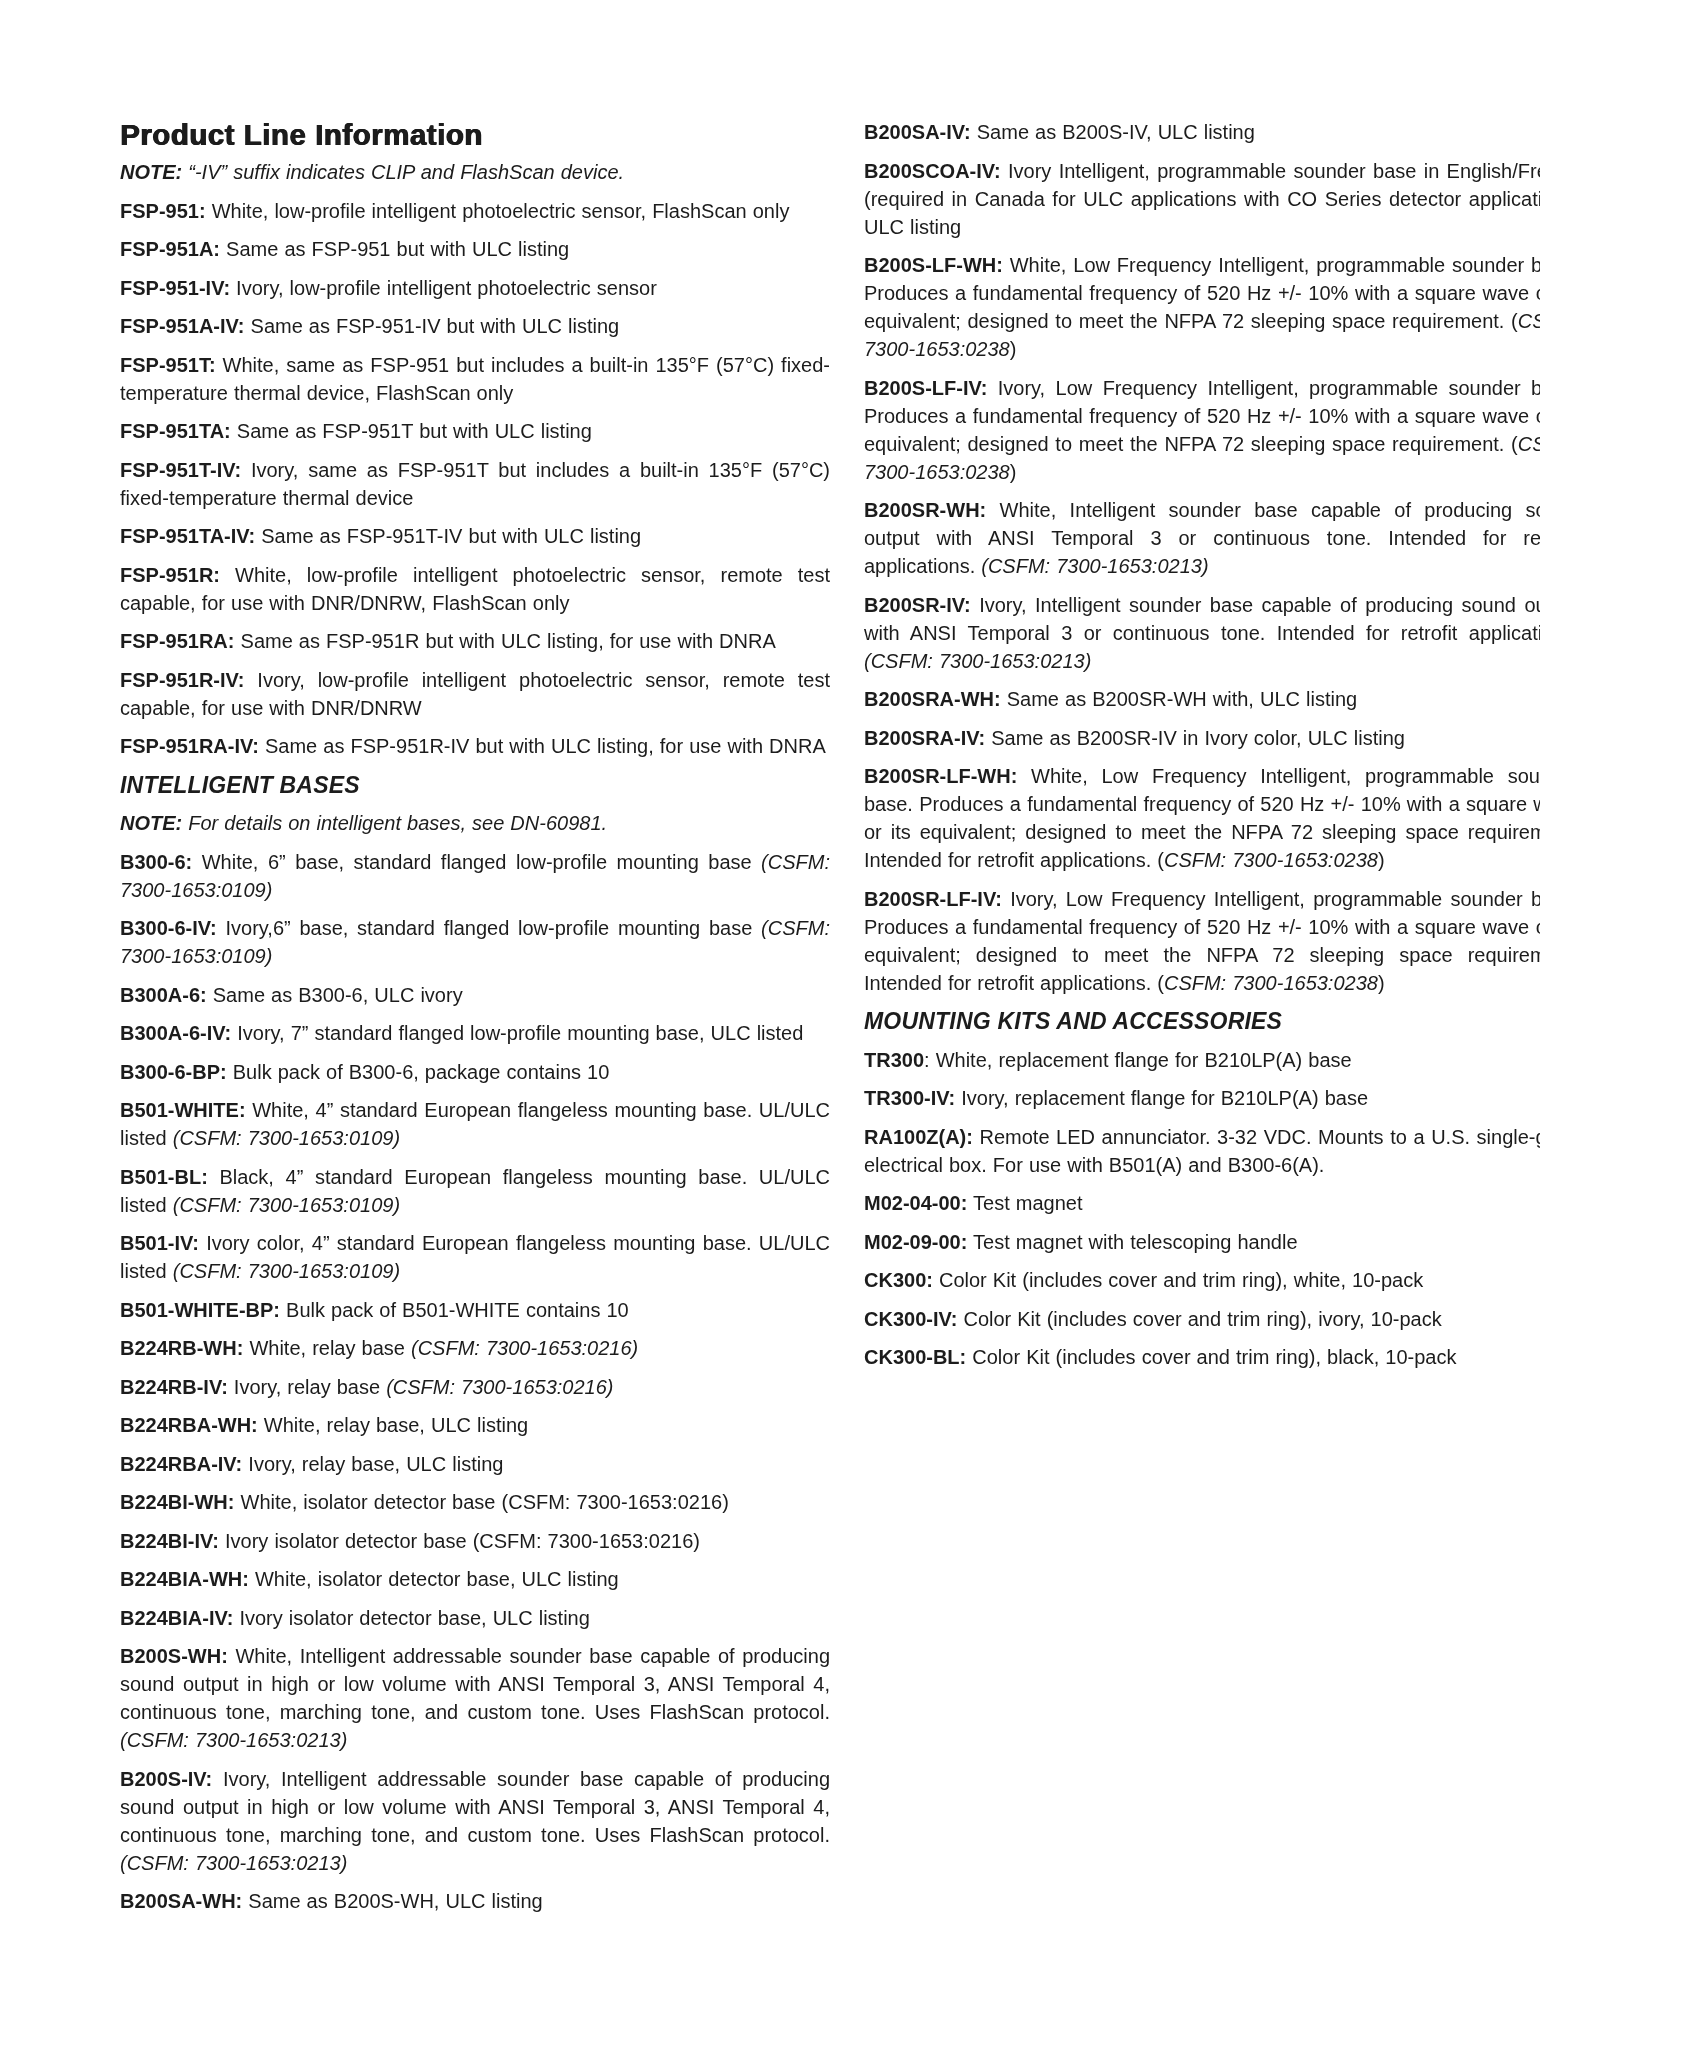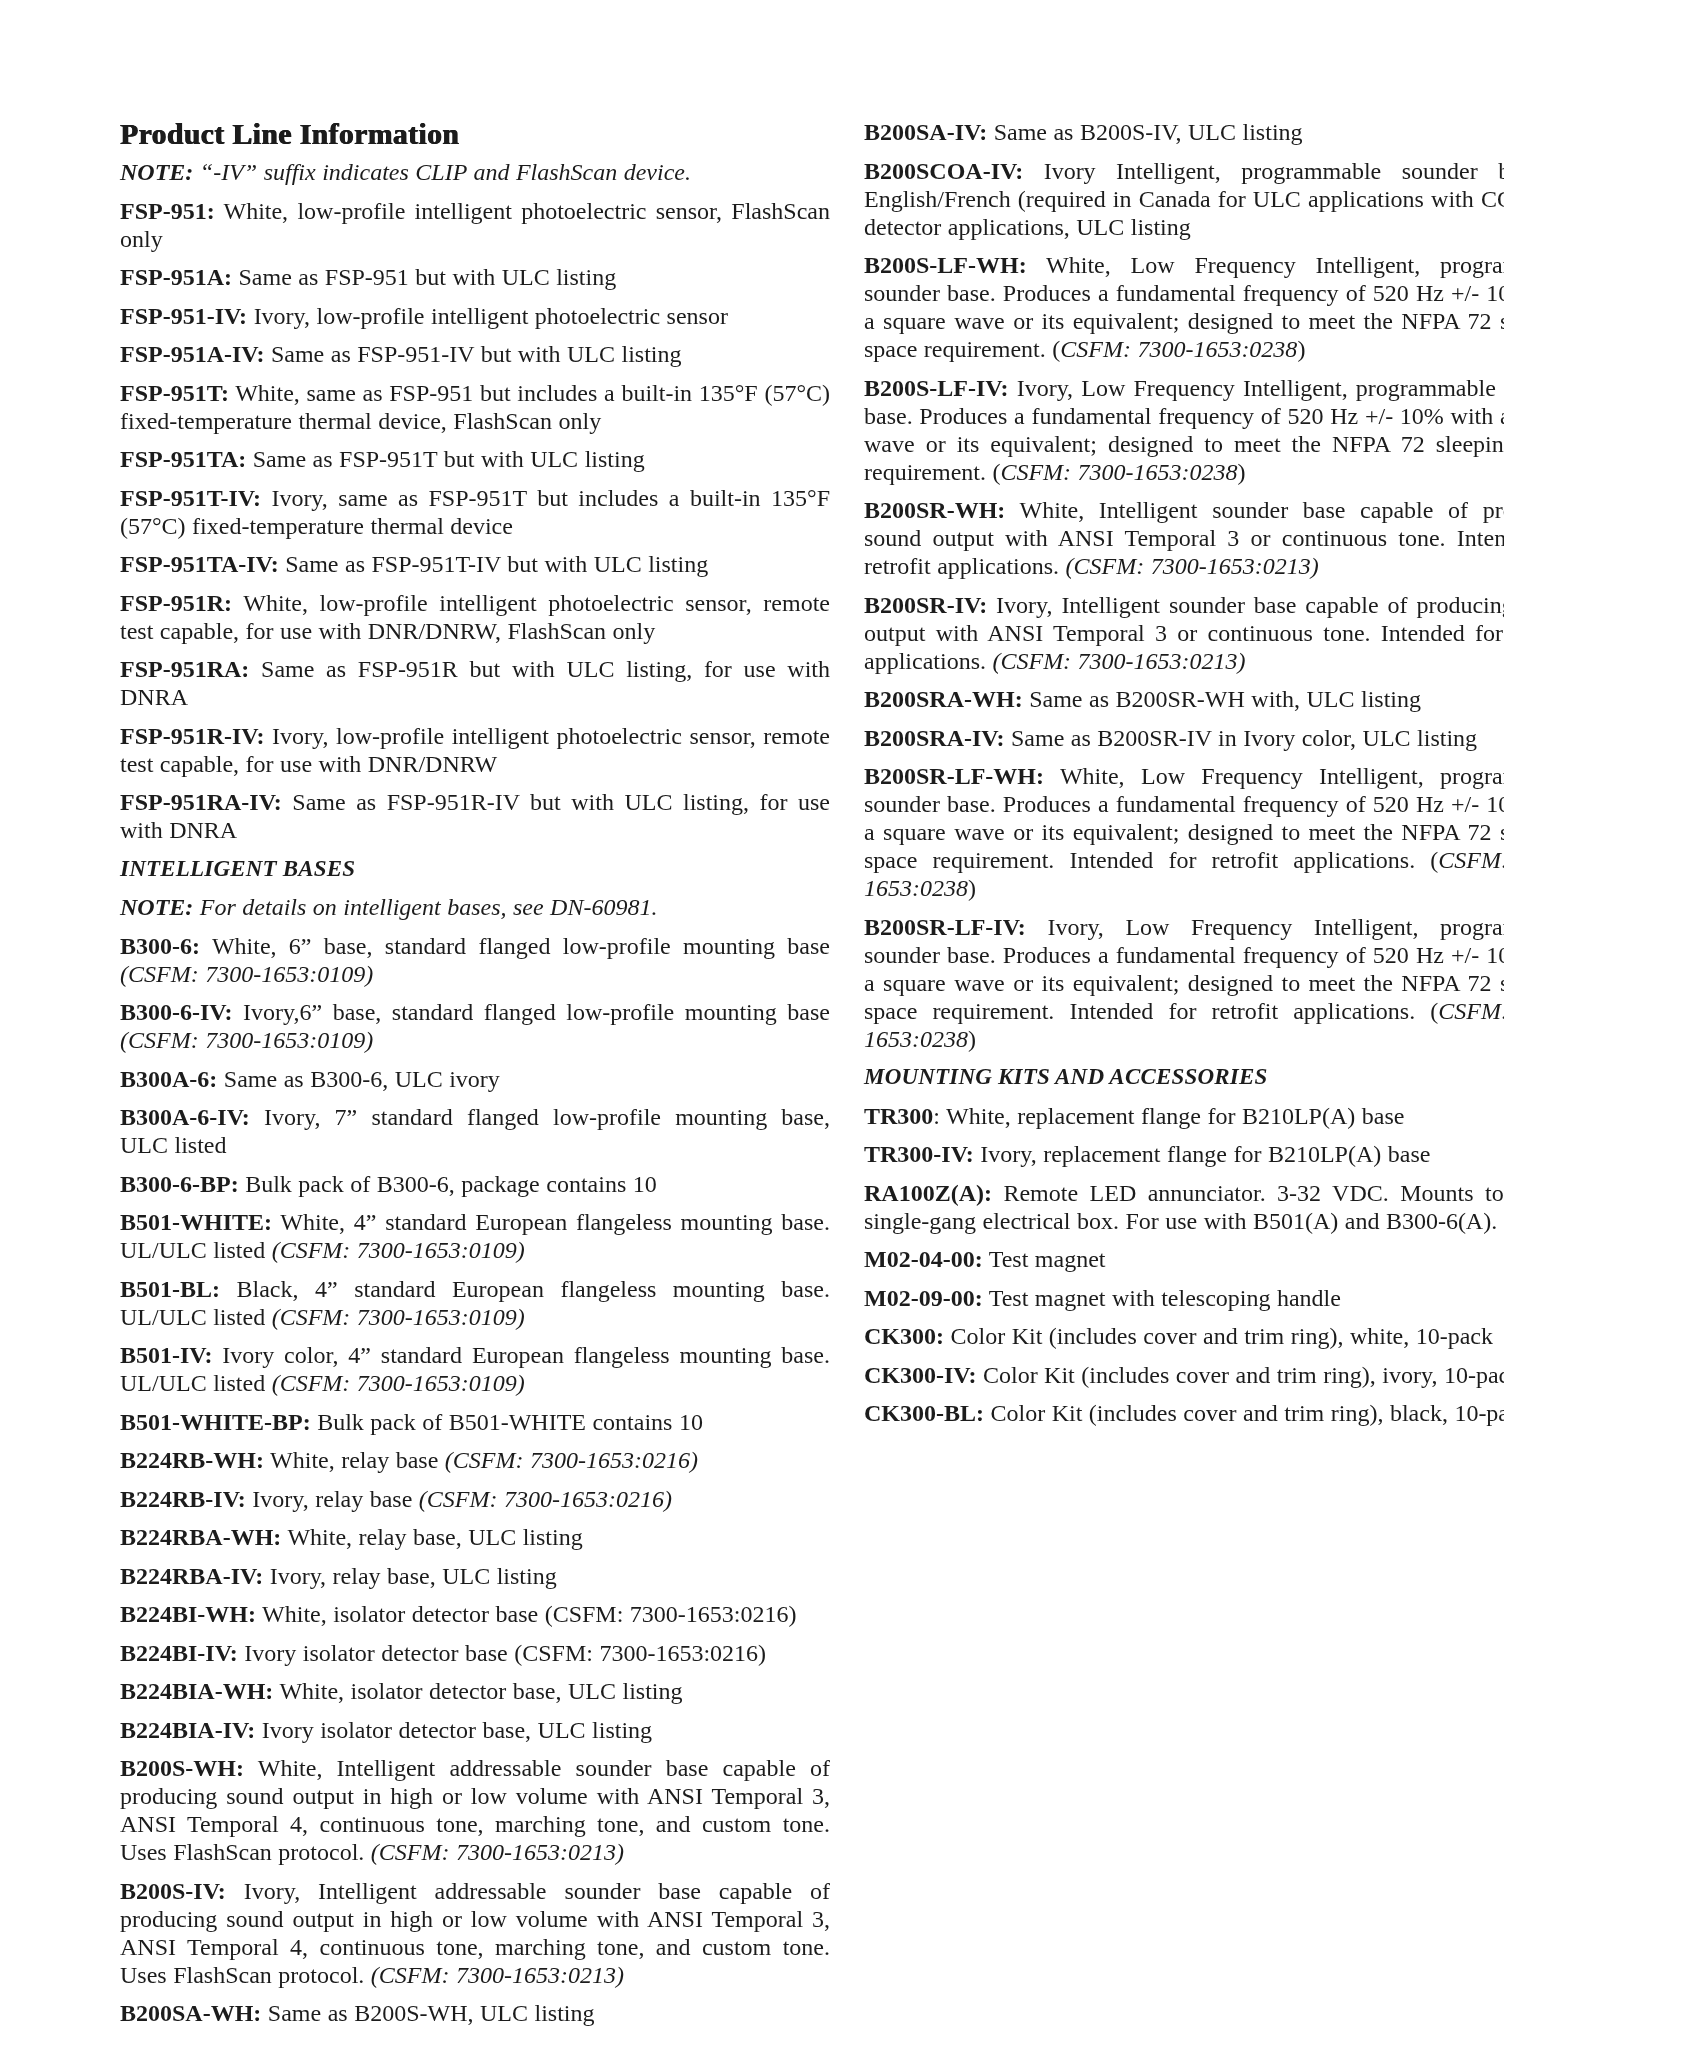"Product Line Information" .page { font-family: Liberation Serif, serif -> Liberation Sans, sans-serif; padding-left: none -> 36px }
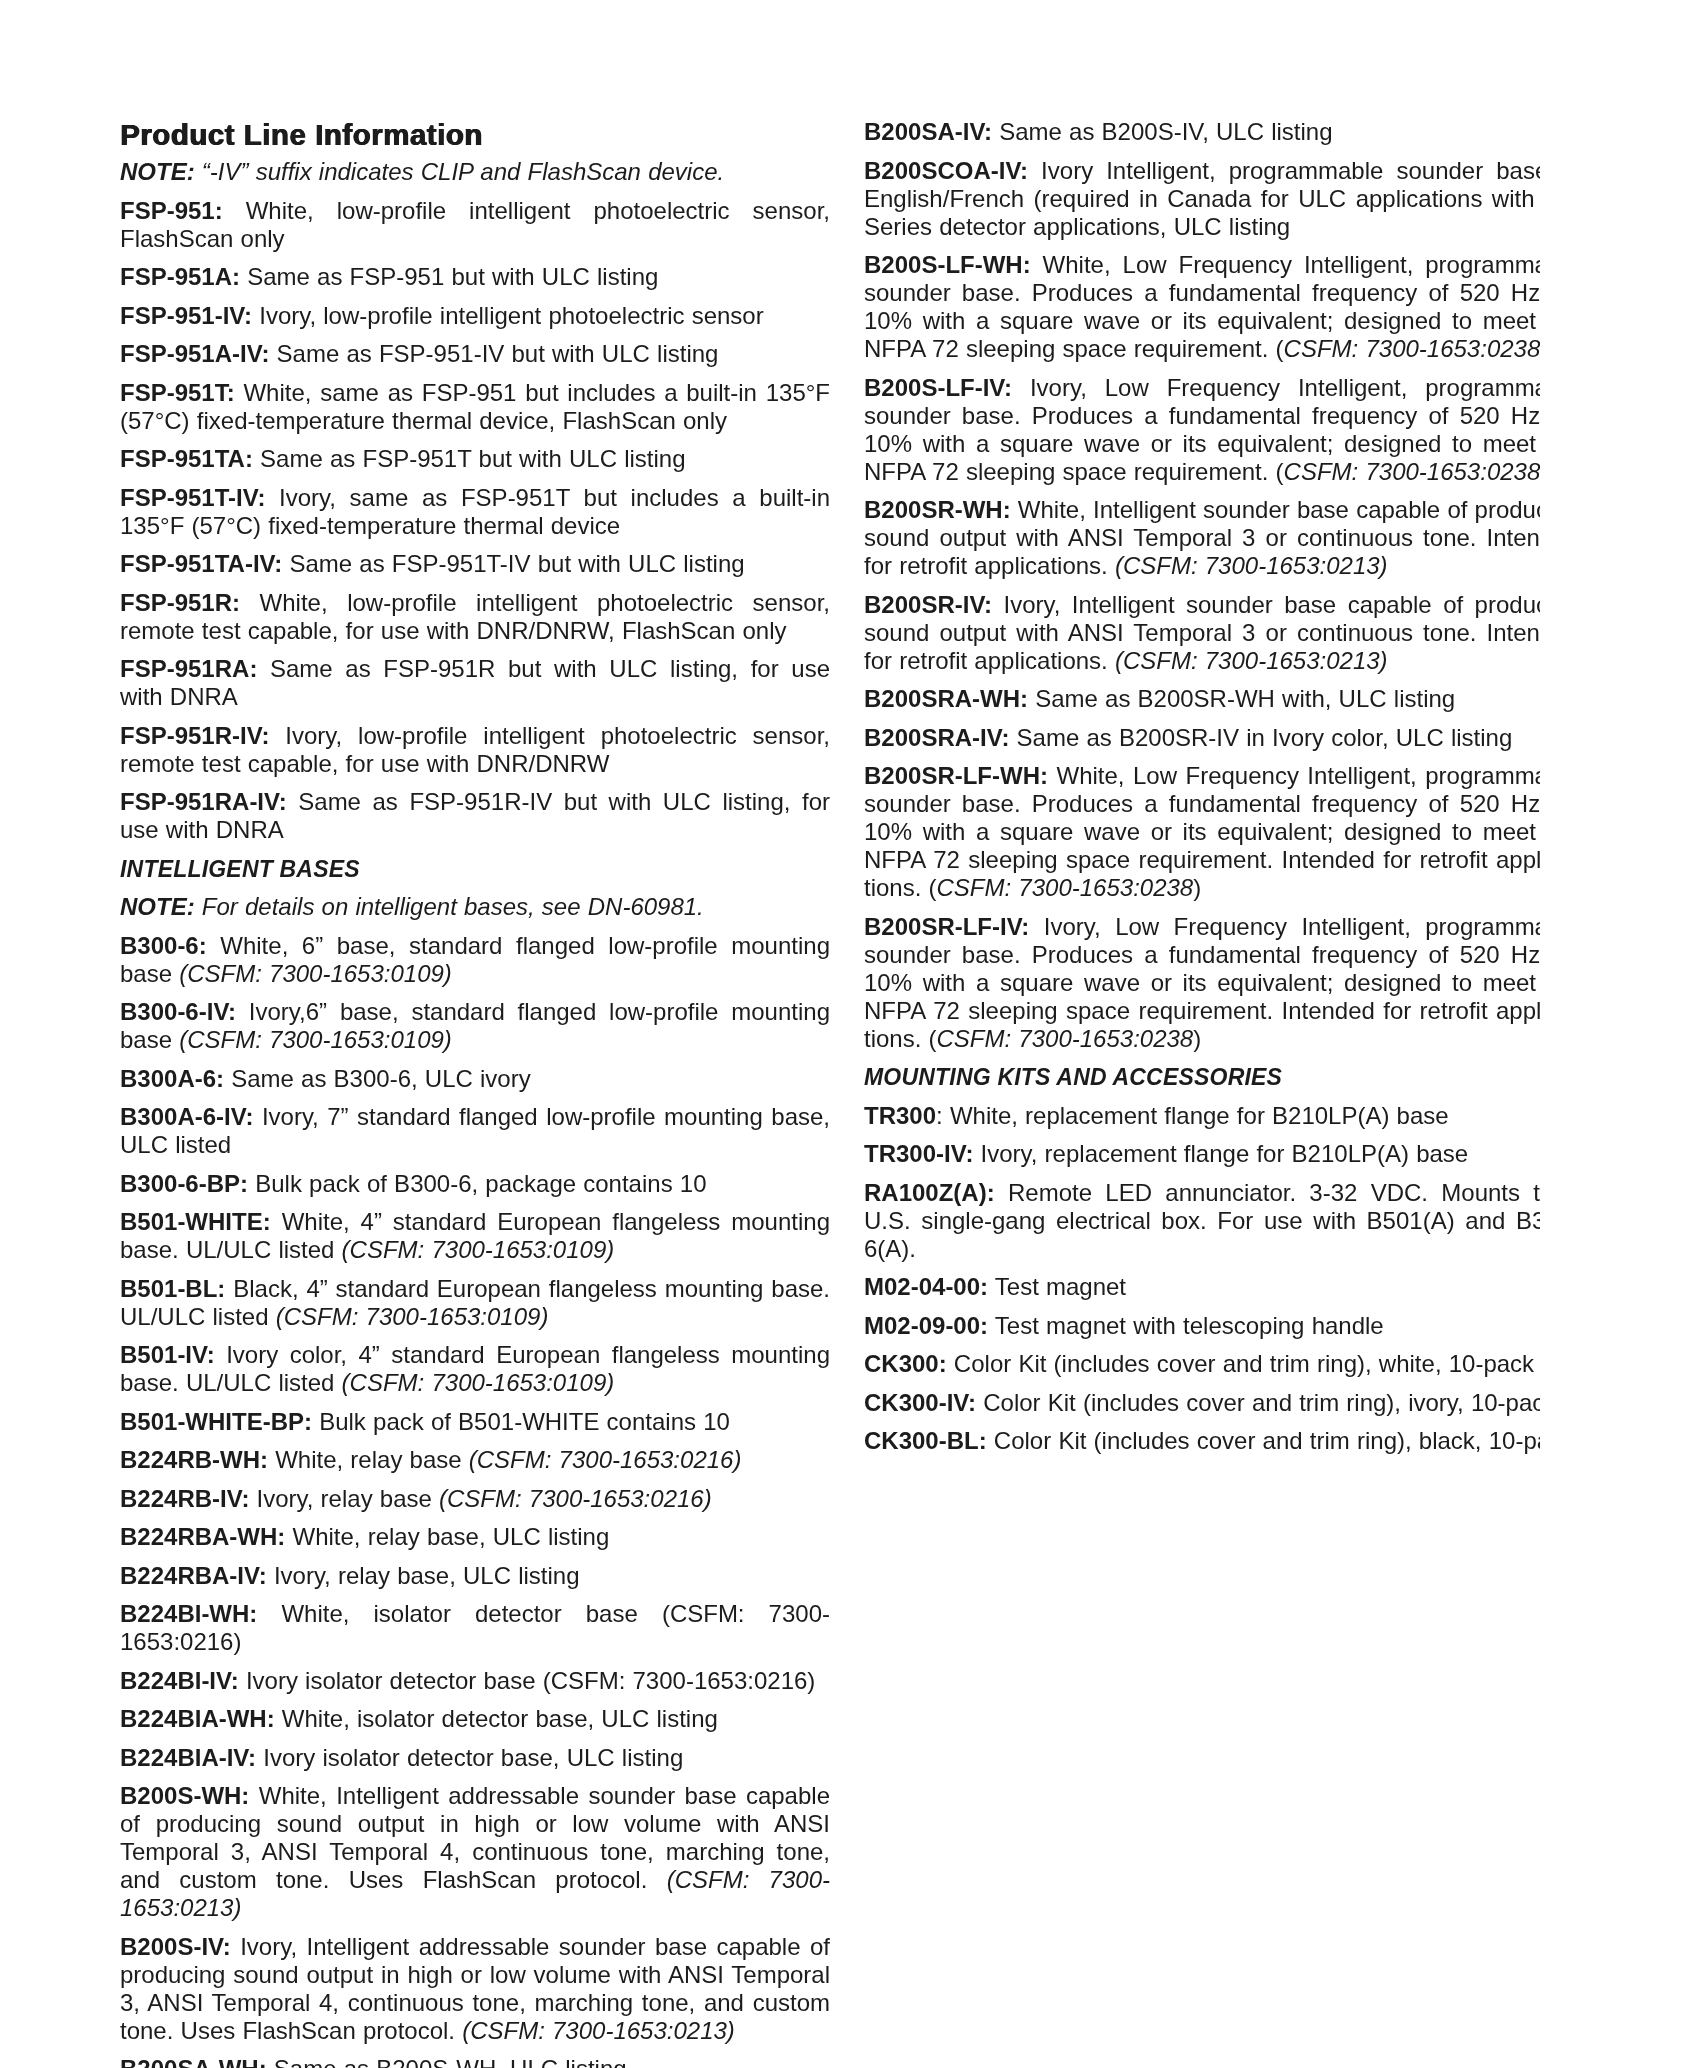"B200SA-IV: Same as B200S-IV, ULC" .para { font-size: 24px -> 20px }
